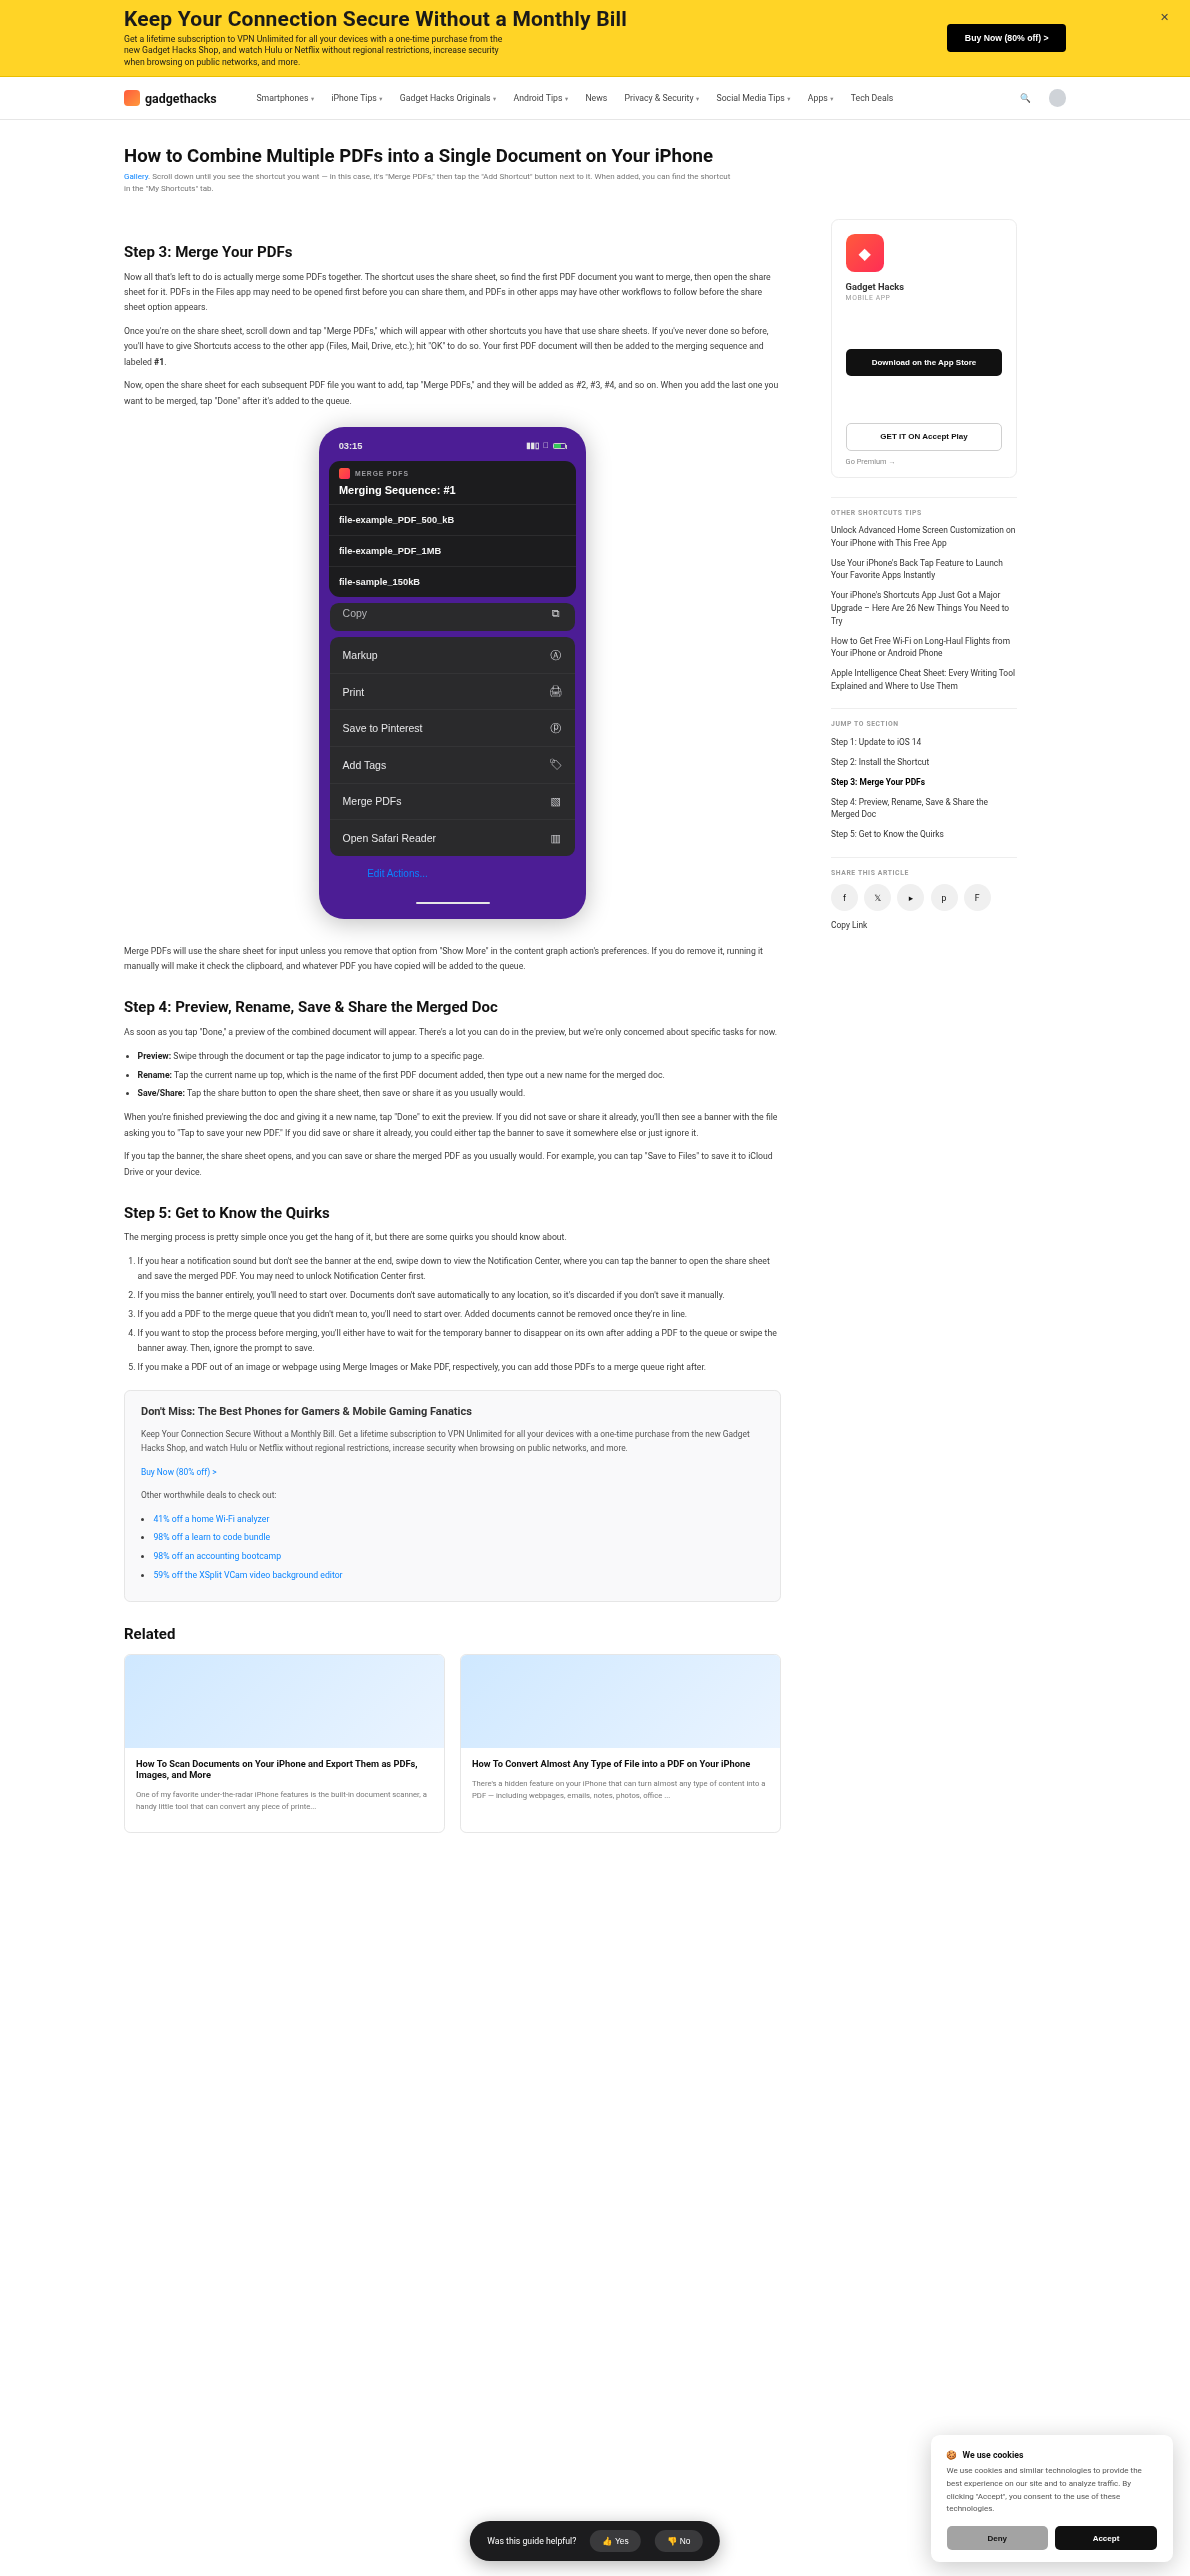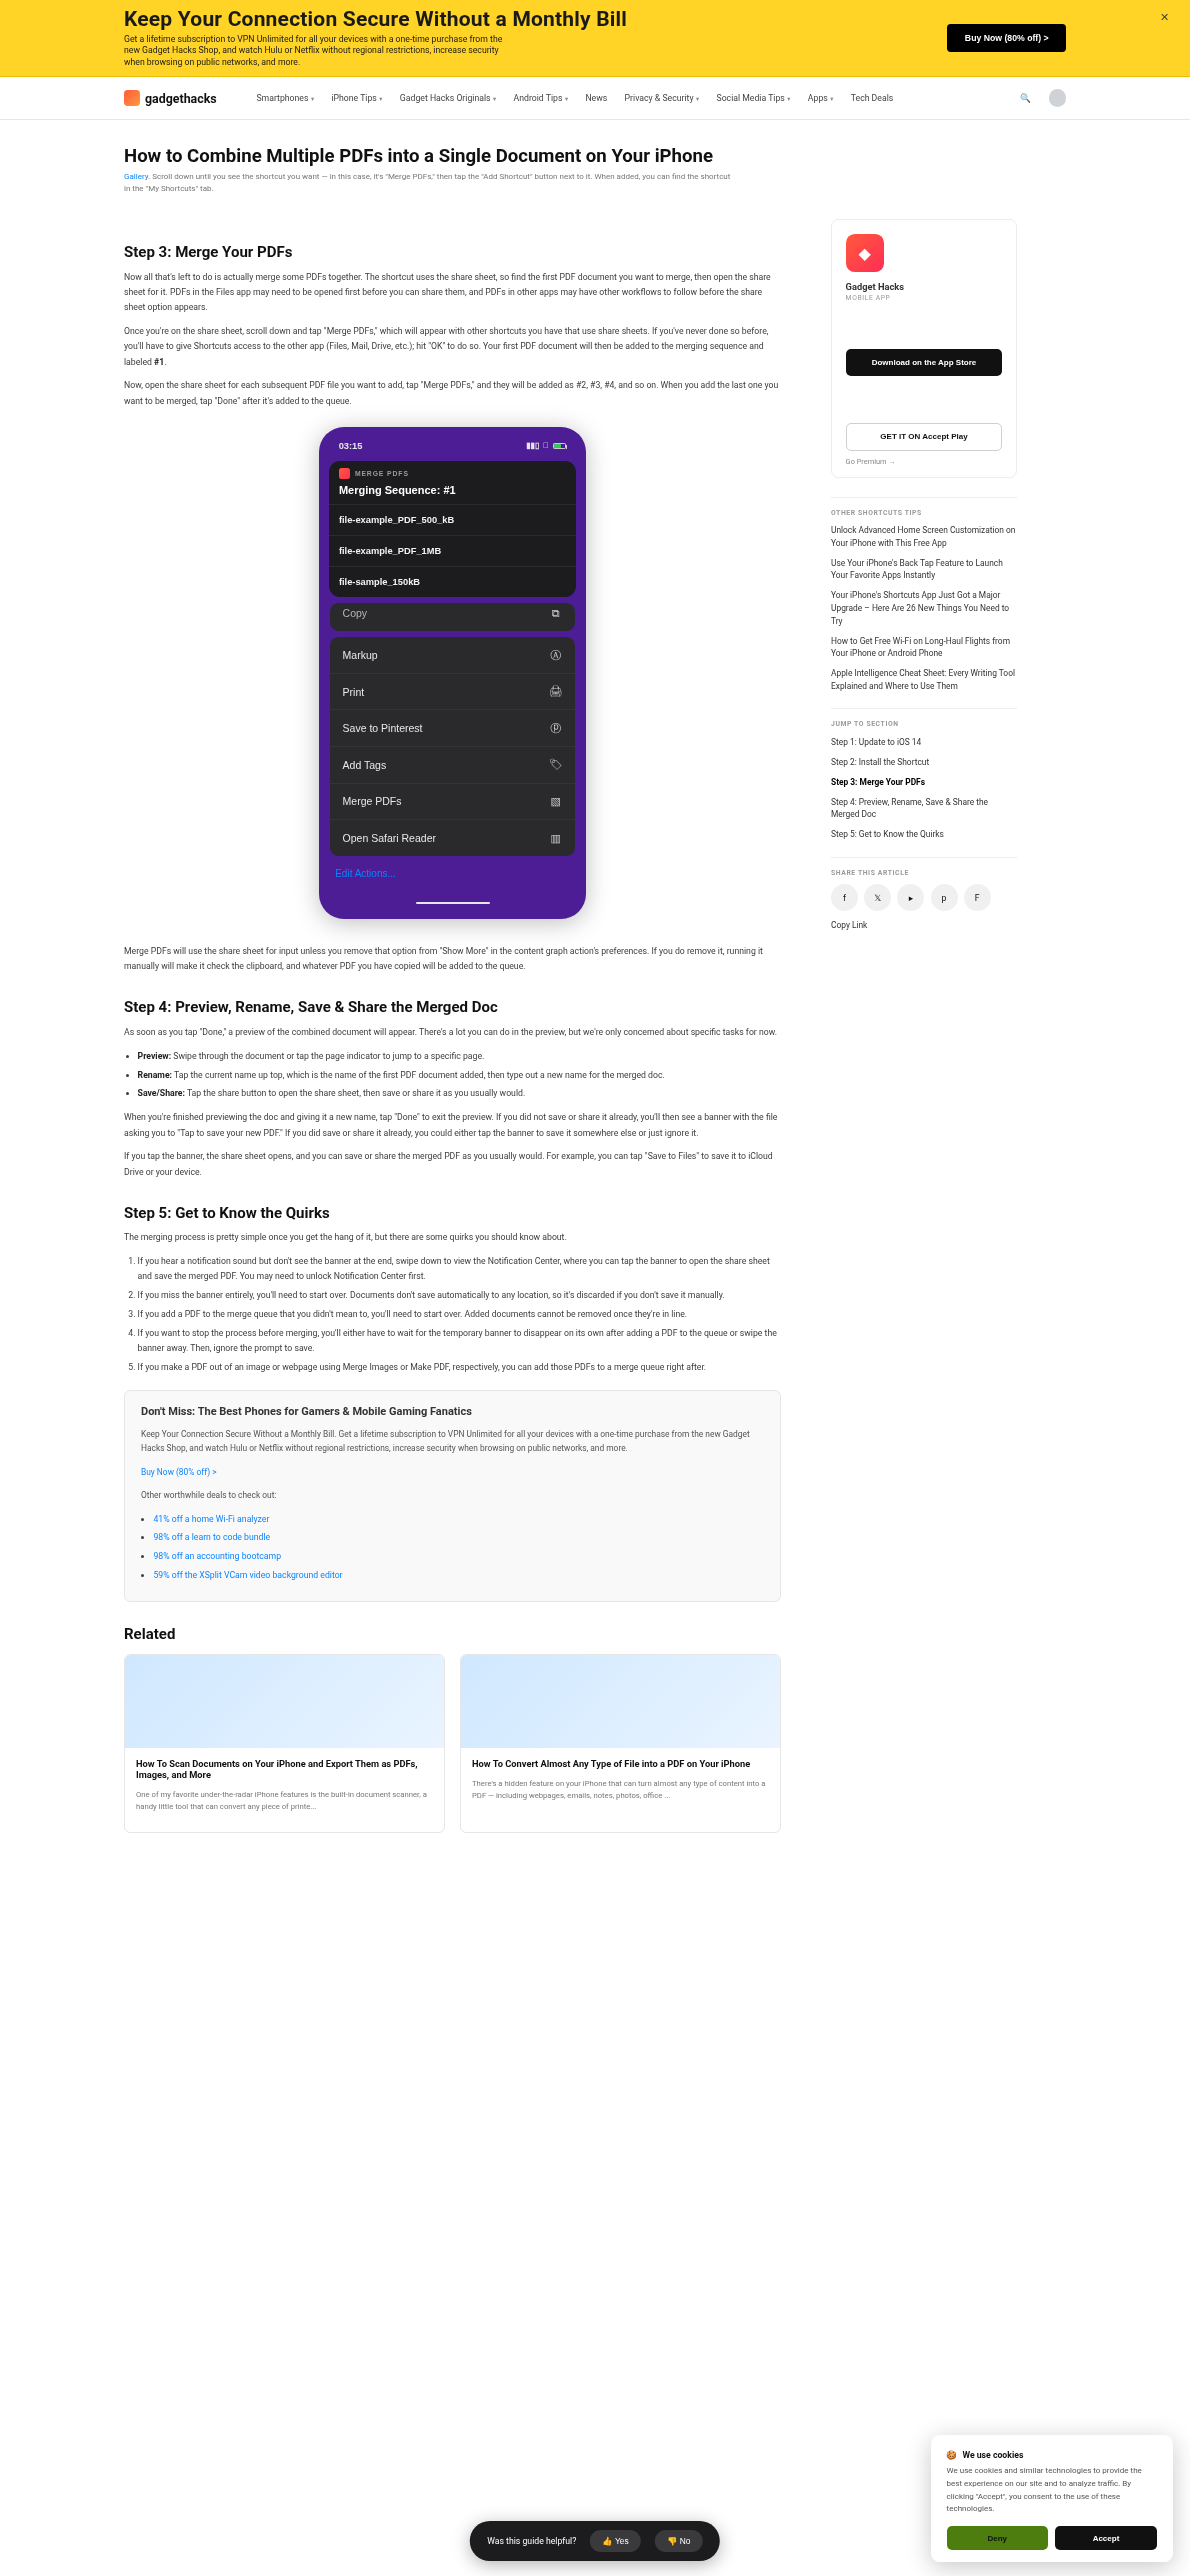"Edit Actions..." .edit-actions { margin-left: none -> 32px }
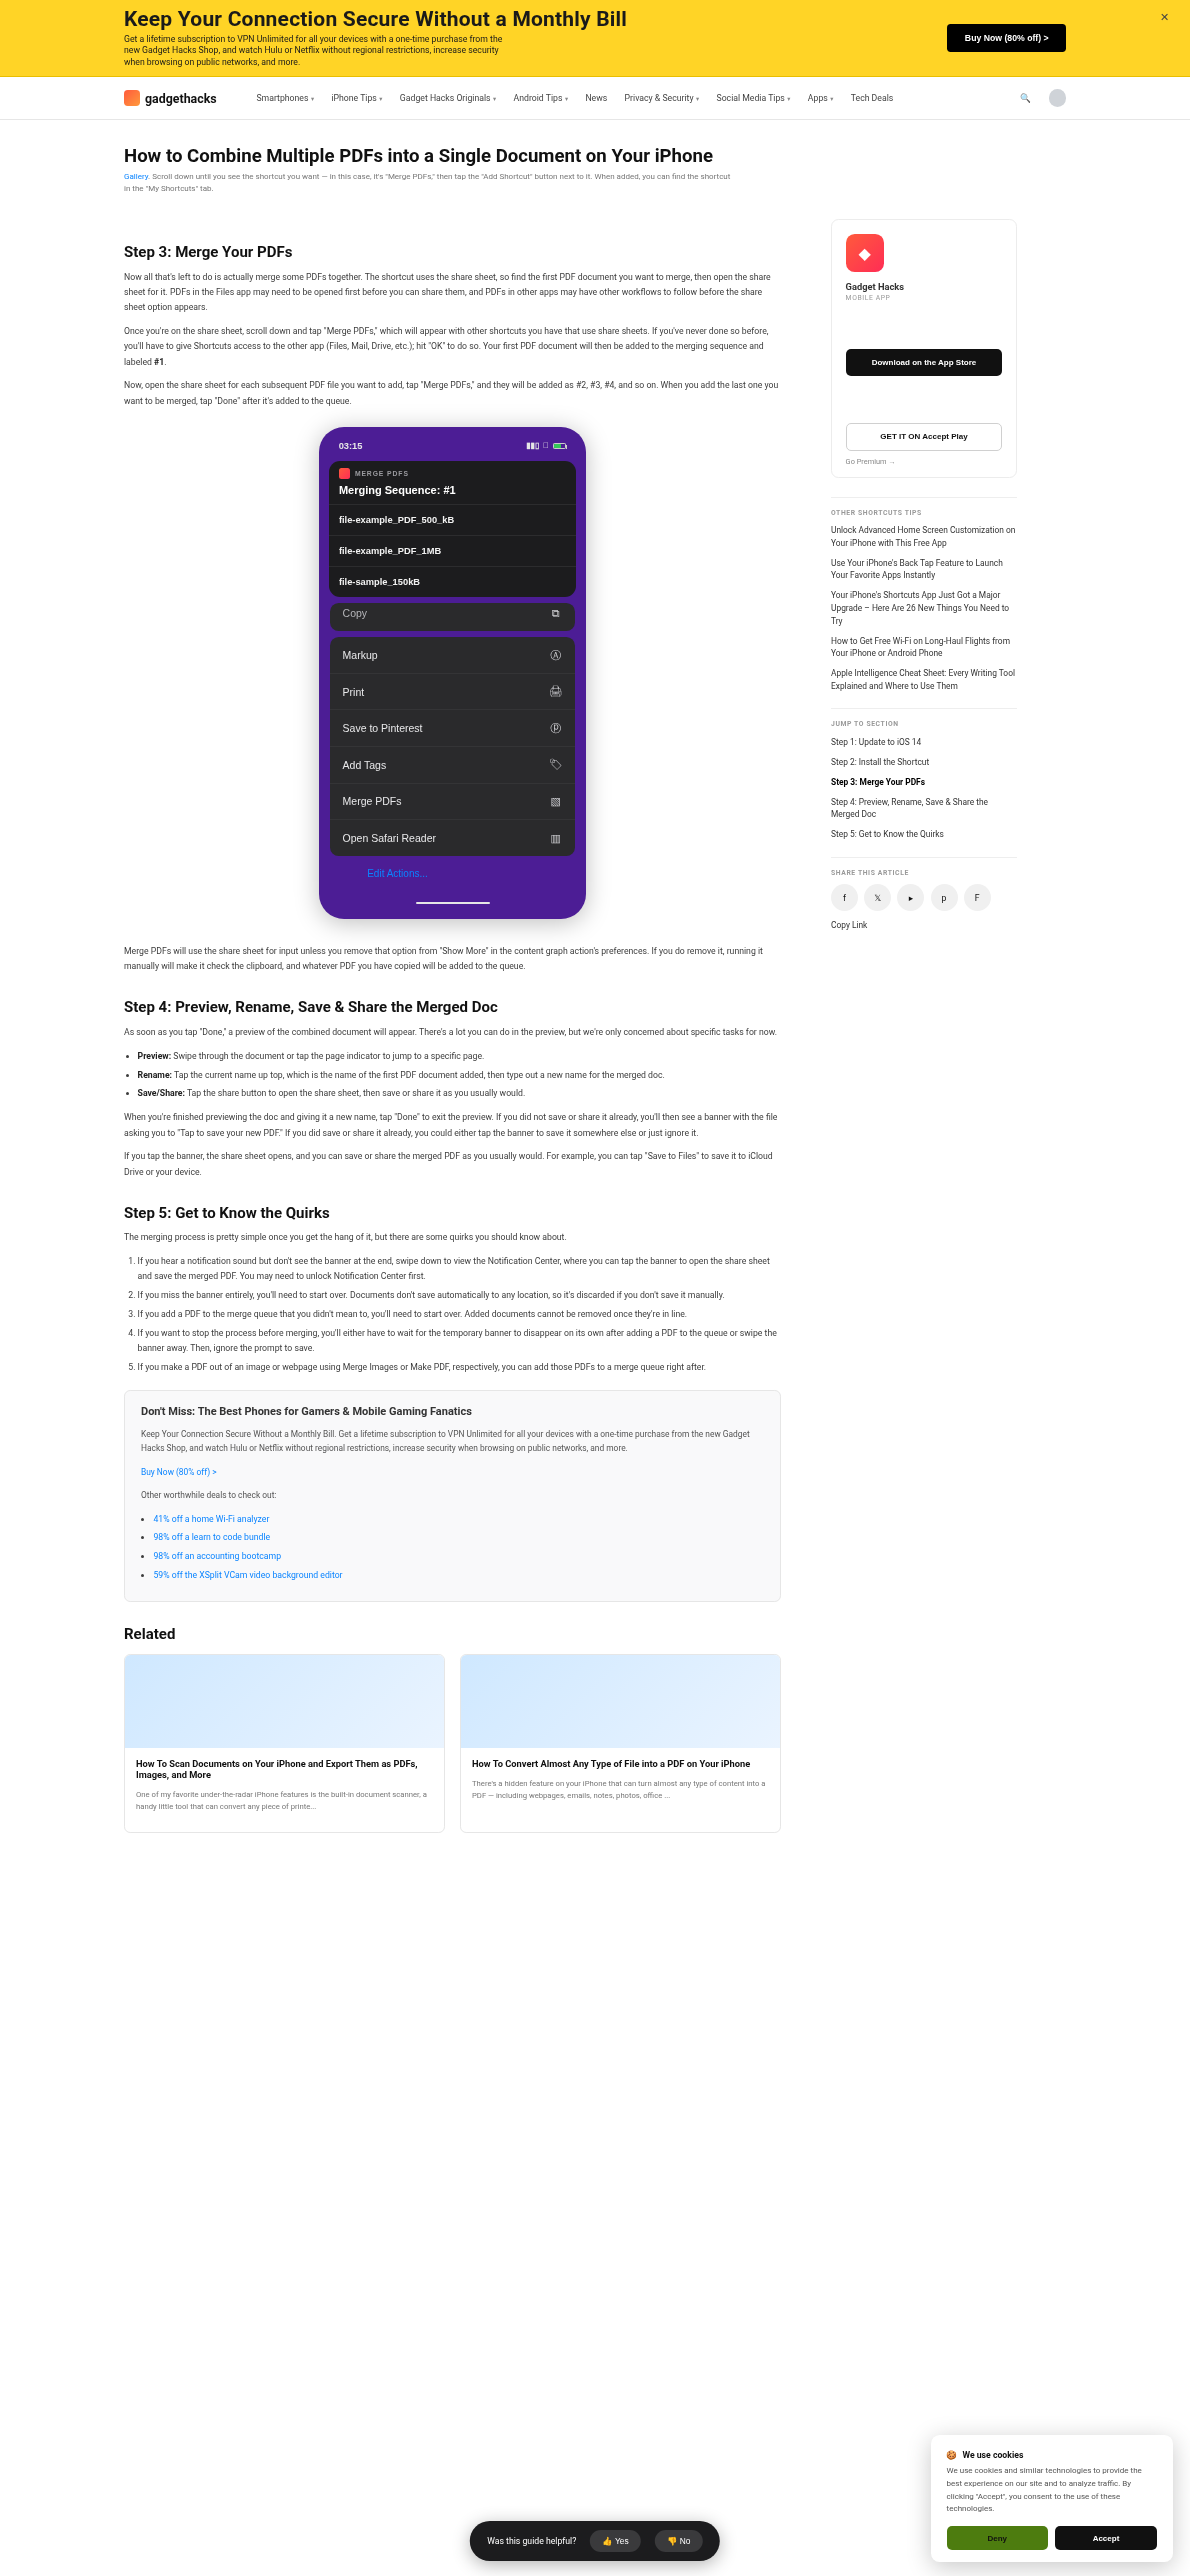"Deny" .gdpr .deny { background: #4d7c0f -> #a3a3a3 }
